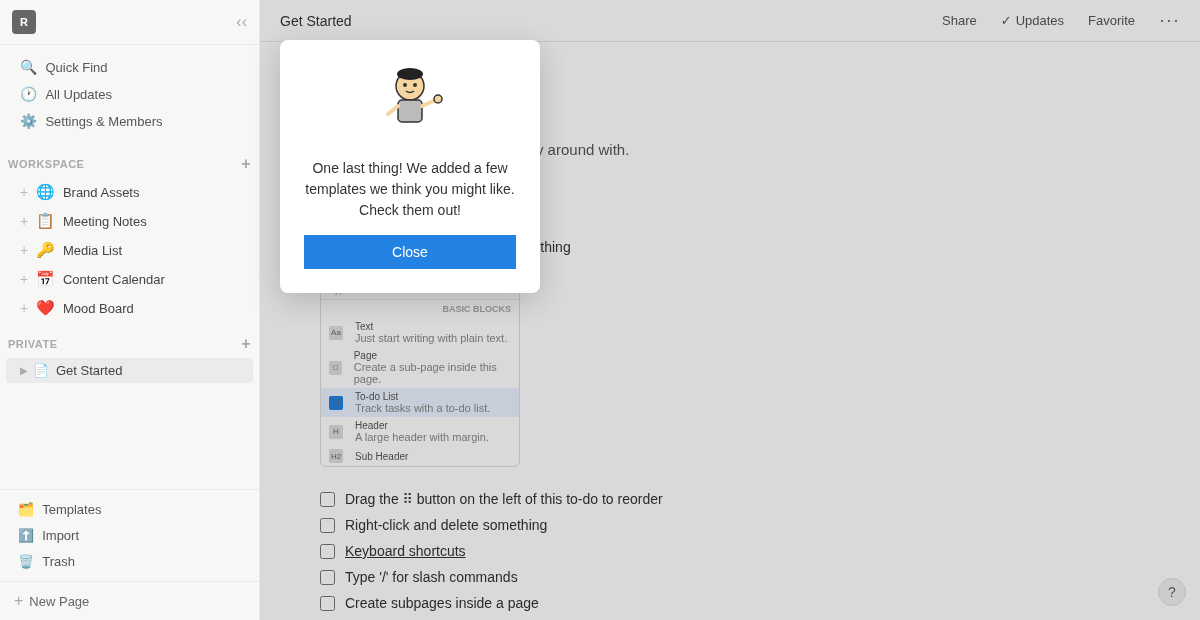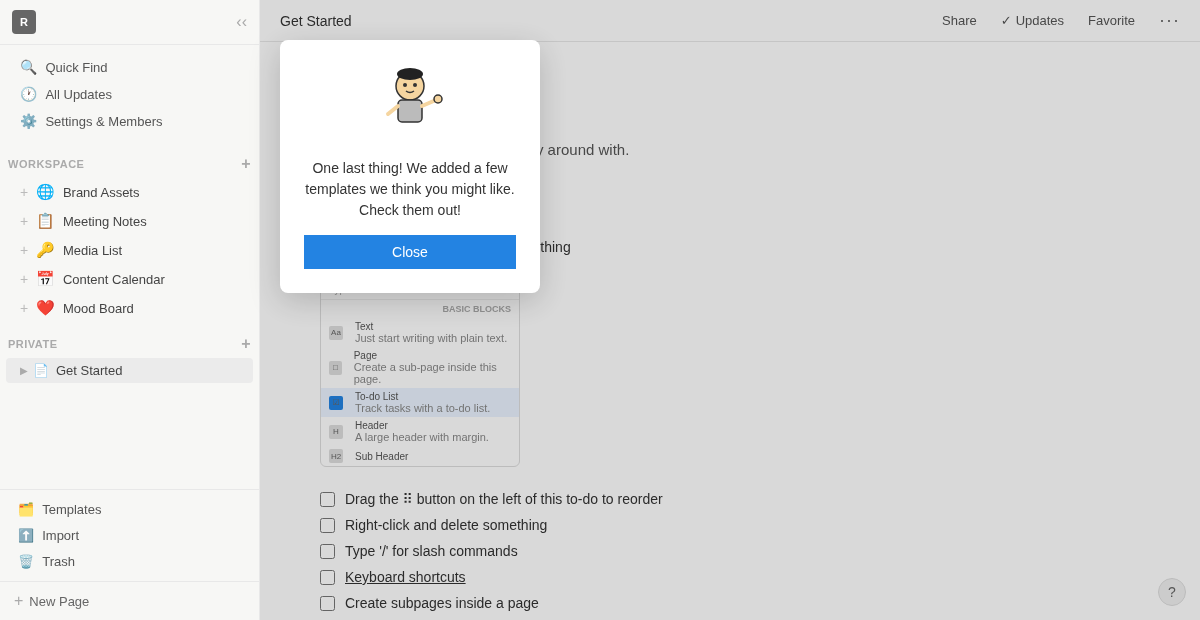"Type '/' for slash commands" div.checklist-item { order: before "Keyboard shortcuts" -> after "Keyboard shortcuts" }
